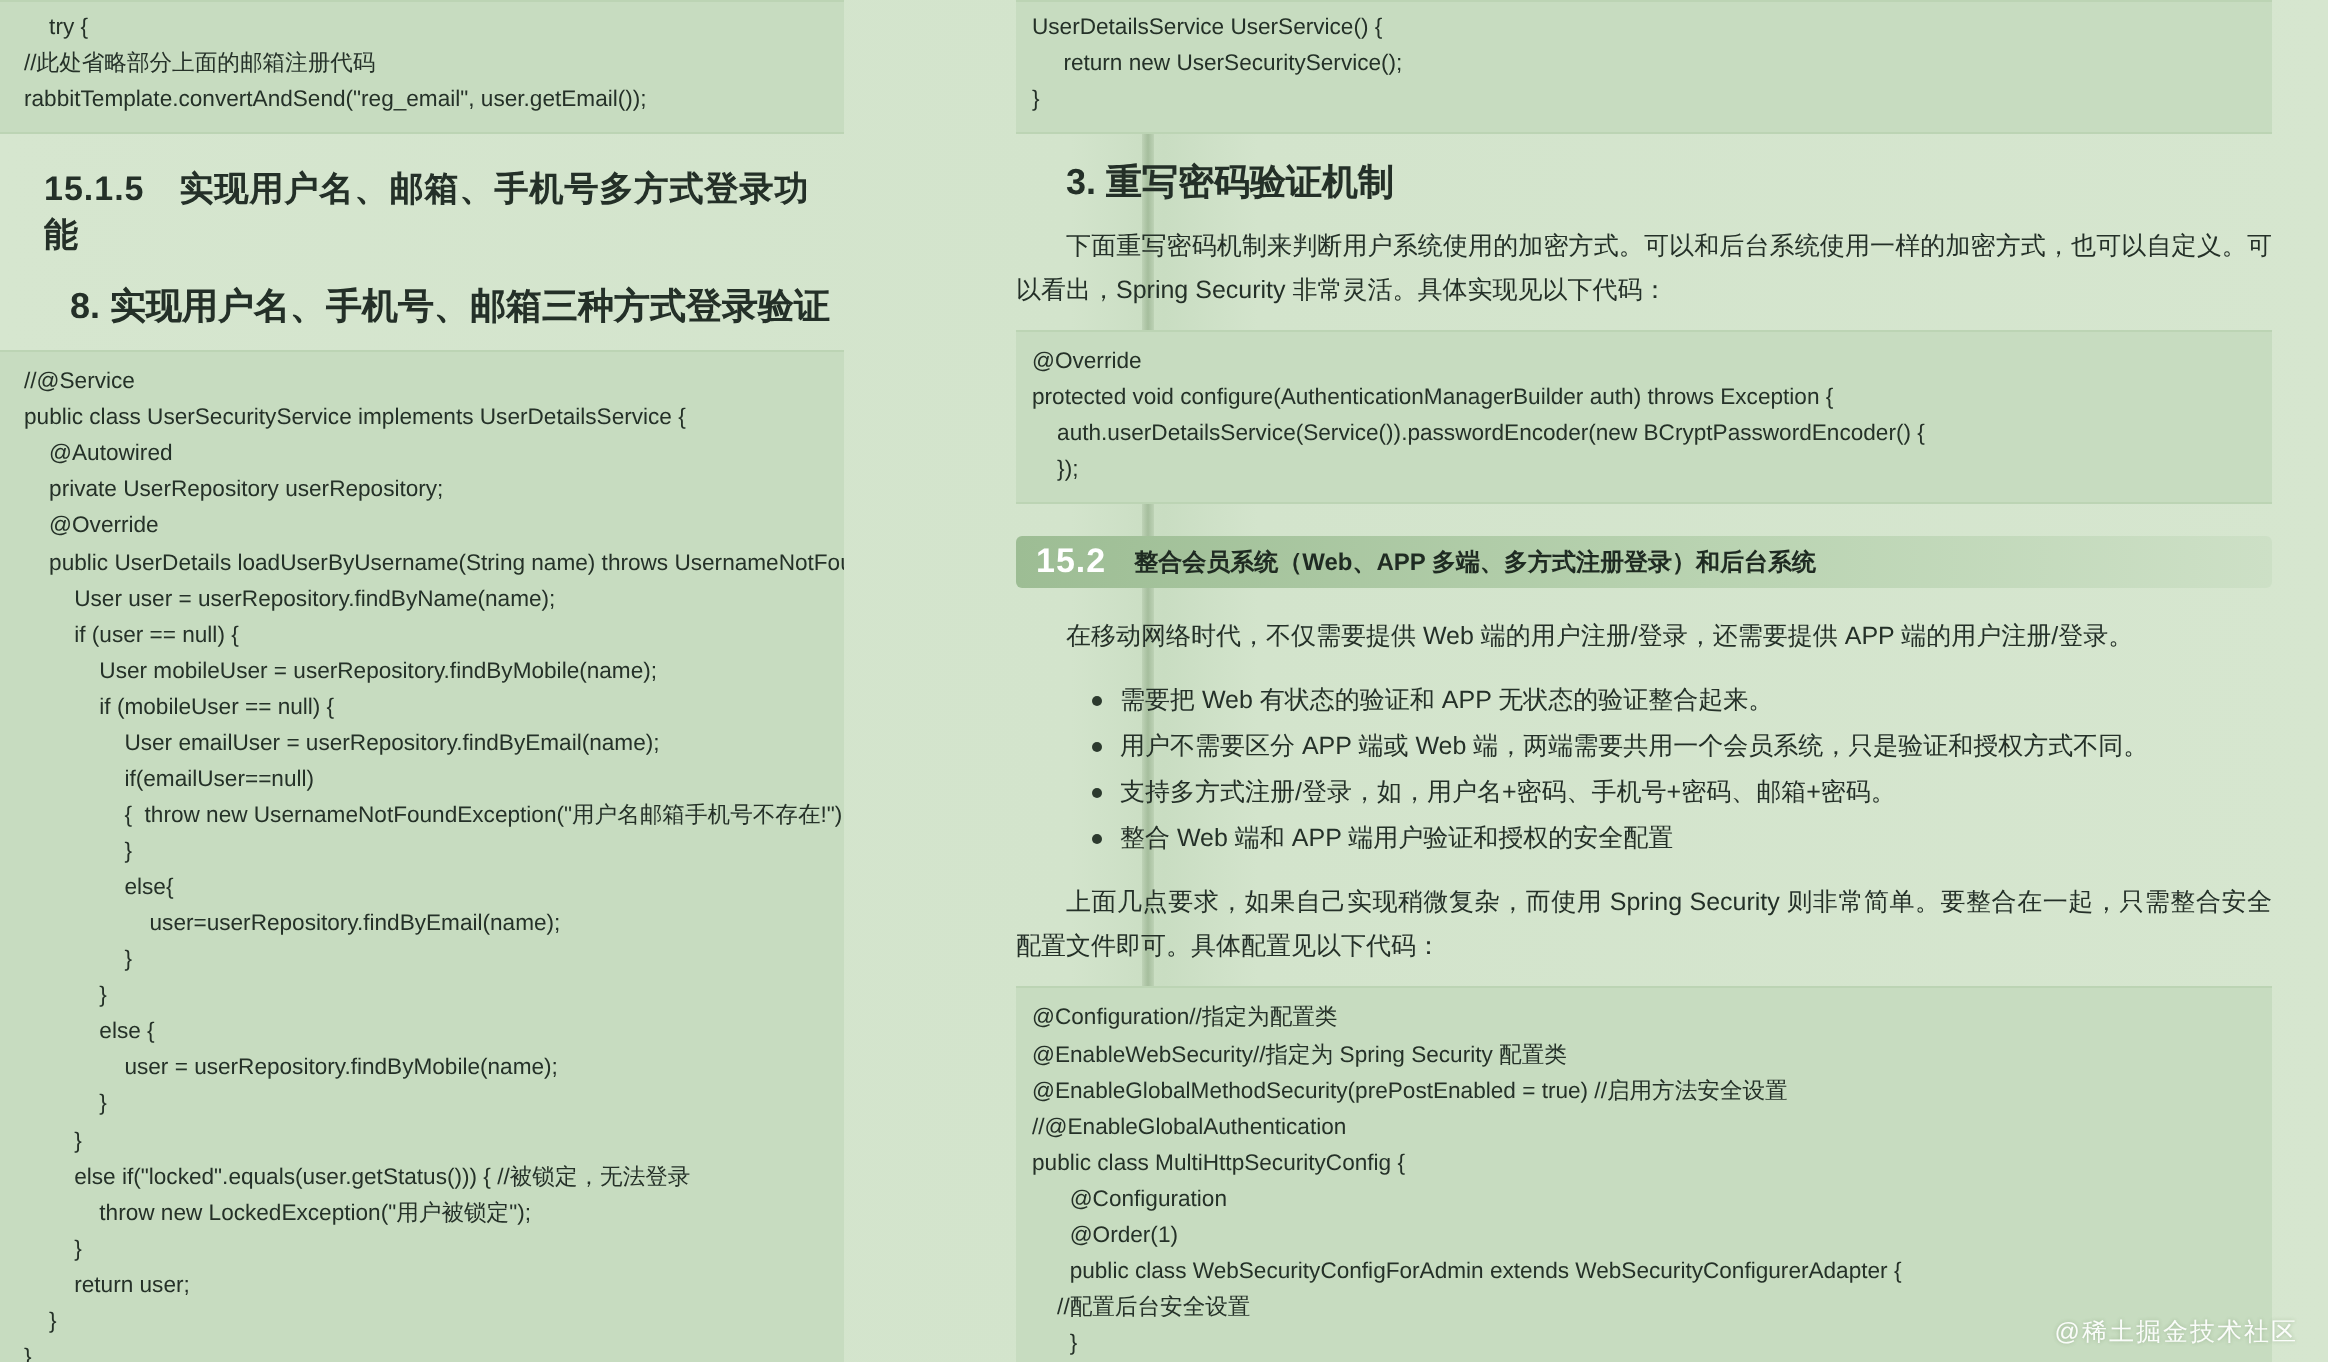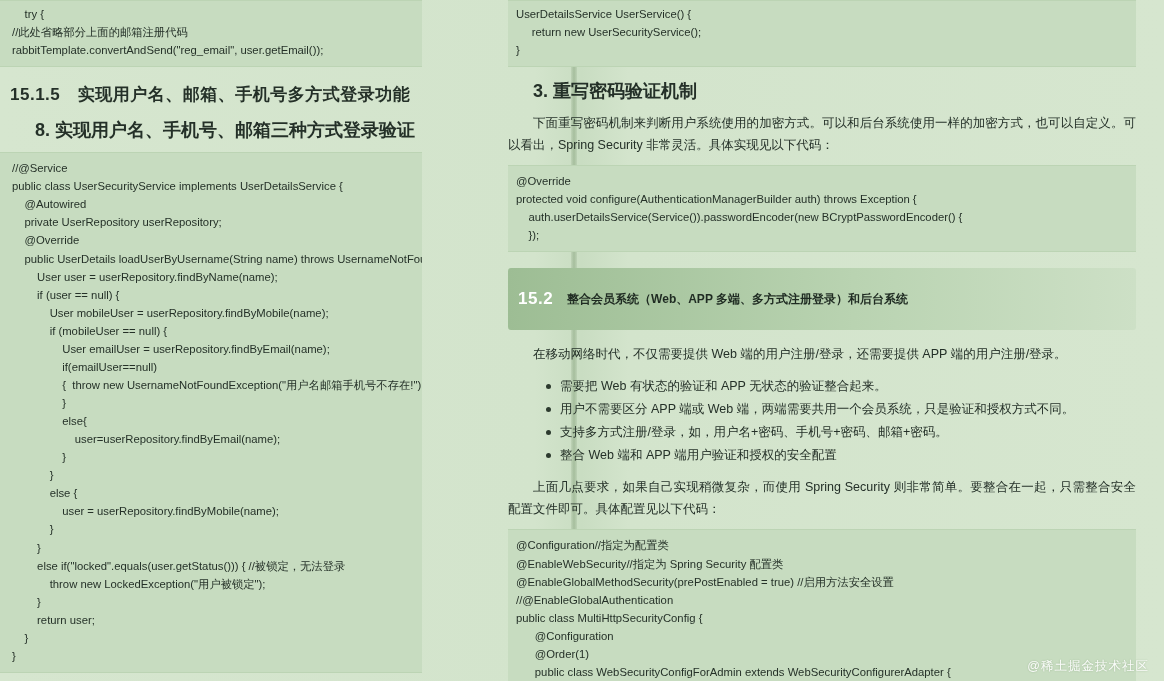"15.1.5 实现用户名、邮箱、手机号多方式登录功能" h2.section { margin: 16px 0 12px 0 -> 16px 0 12px 12px }
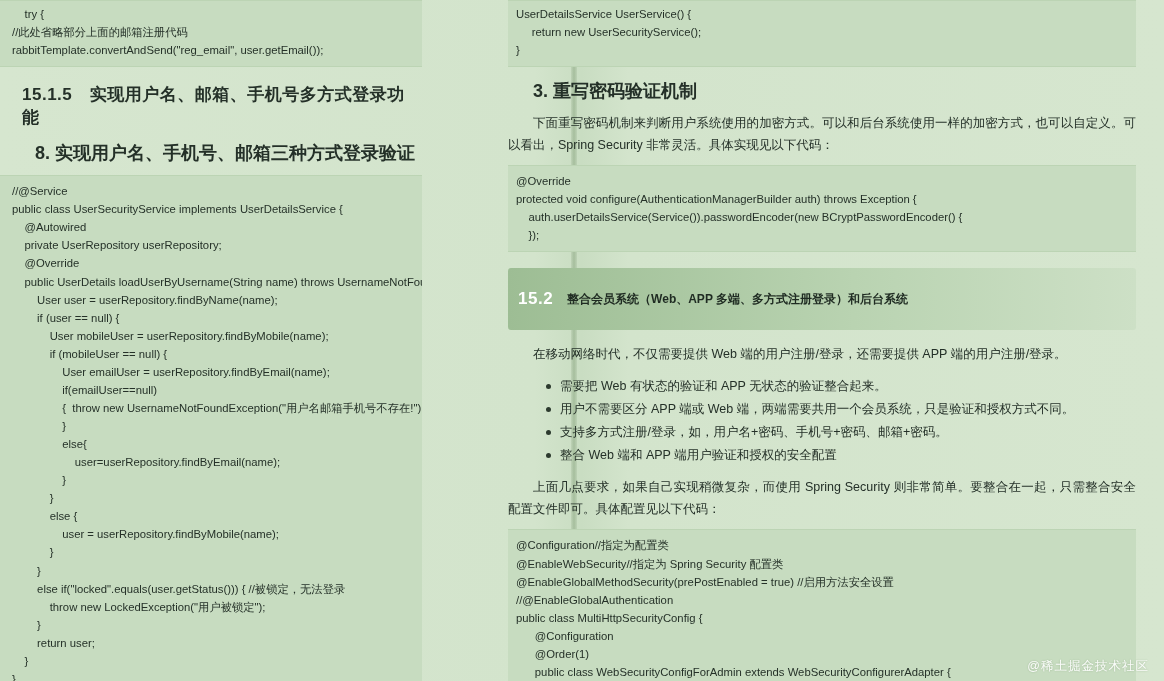"15.2" .banner { padding: 21px 10px -> 3px 10px }
